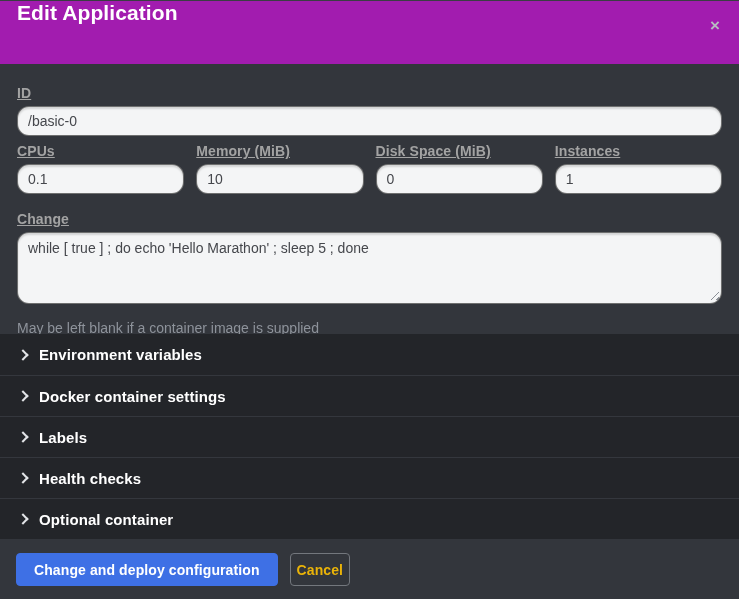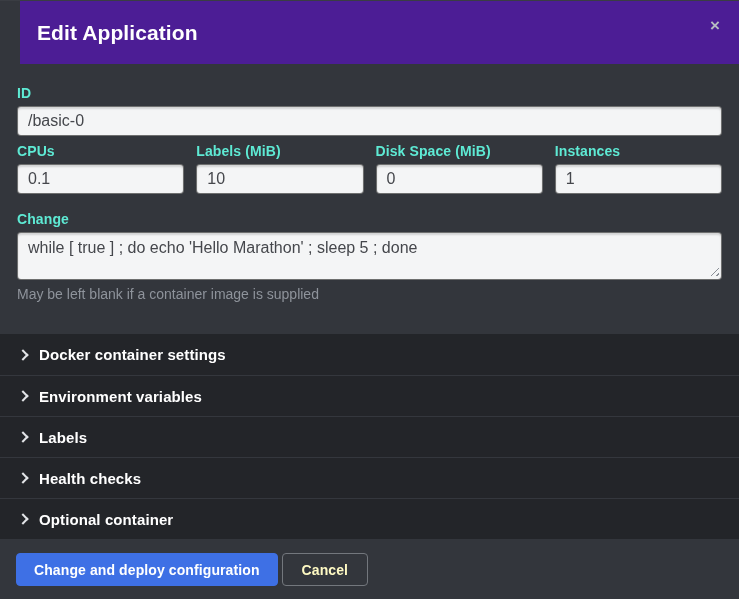"Edit Application" .modal-header { align-items: center -> flex-start; background: #4c1d95 -> #a21caf; margin-left: 20px -> none }
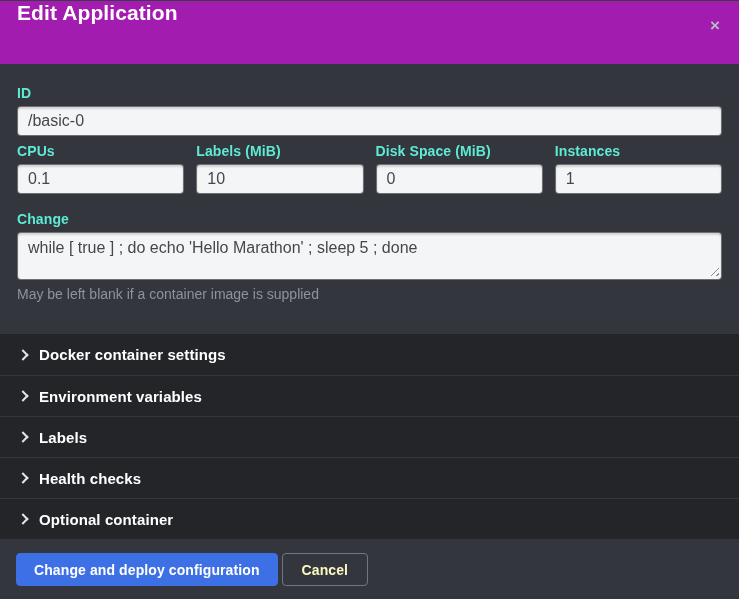"ID" .field-label { color: #5eead4 -> #a3a3a3; text-decoration: none -> underline }
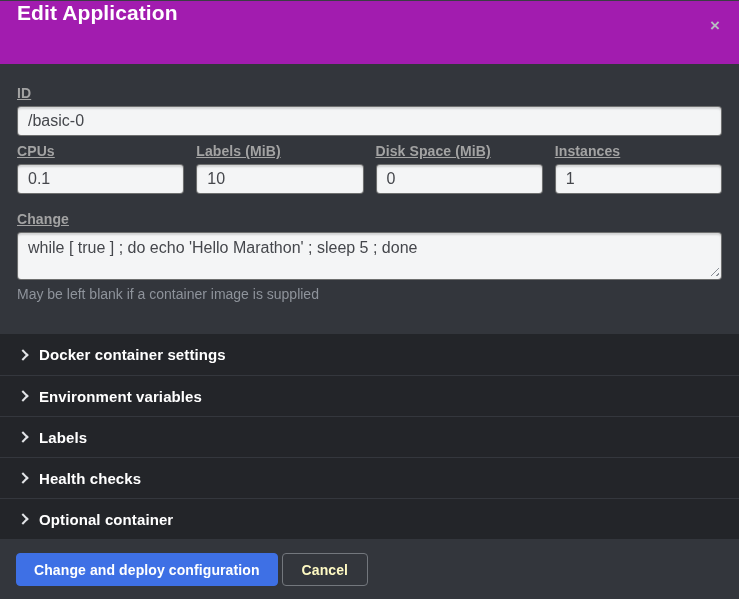"/basic-0" .text-input { border-radius: 4px -> 12px; font-size: 16px -> 14px }
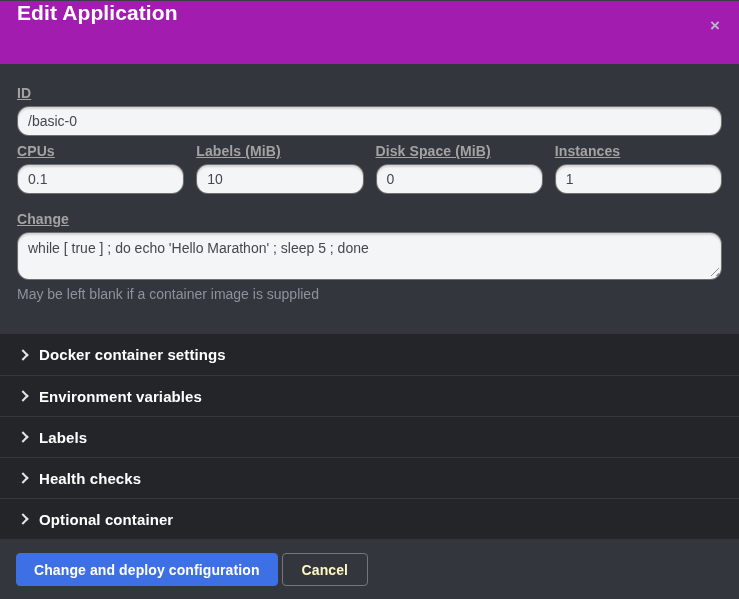"Labels (MiB)" label.field-label { text: Labels -> Memory }
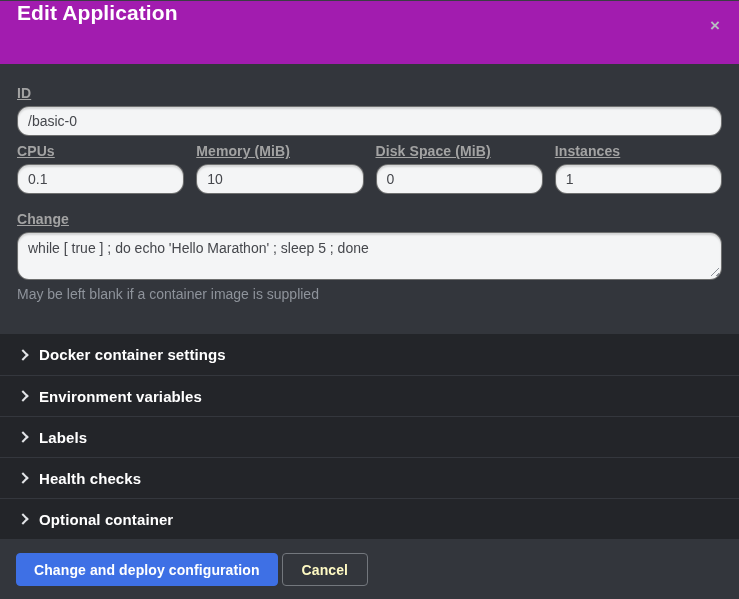"while [ true ] ;" textarea.text-input { height: 48px -> 72px }
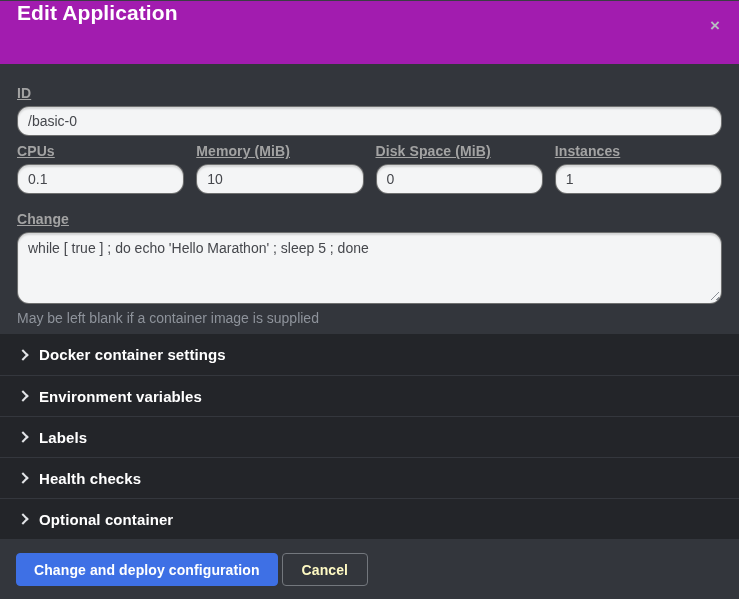"May be left blank if" .help-text { margin-top: 6px -> 16px }
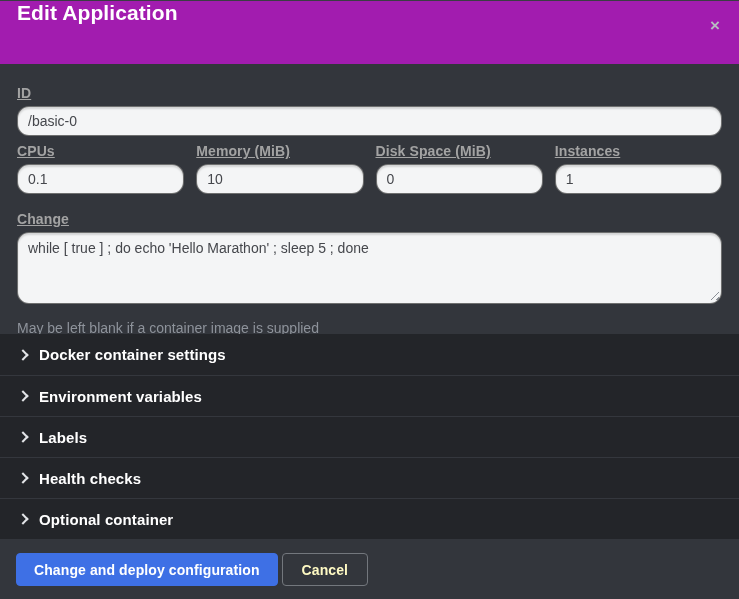"Docker container settings" div.accordion-row { order: before "Environment variables" -> after "Environment variables" }
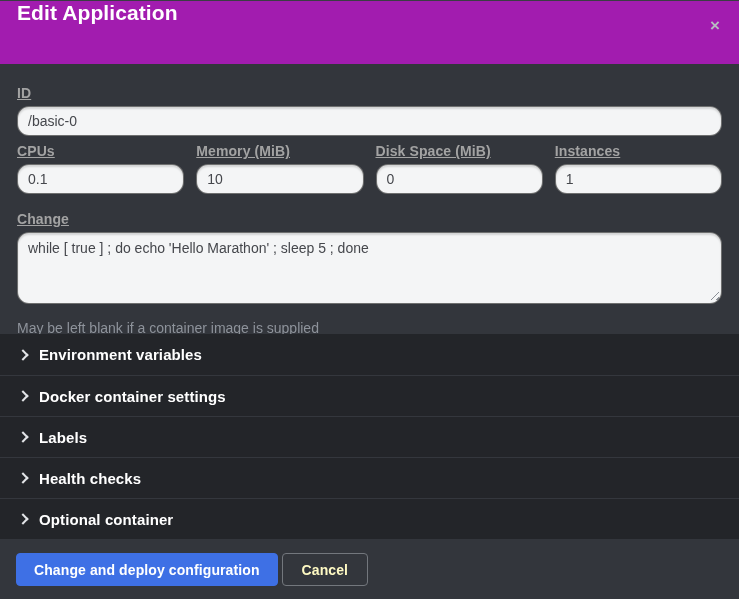"Cancel" .btn-cancel { color: #fef9c3 -> #eab308; margin-left: 4px -> 12px; padding: 0 19px -> 0 6px }
